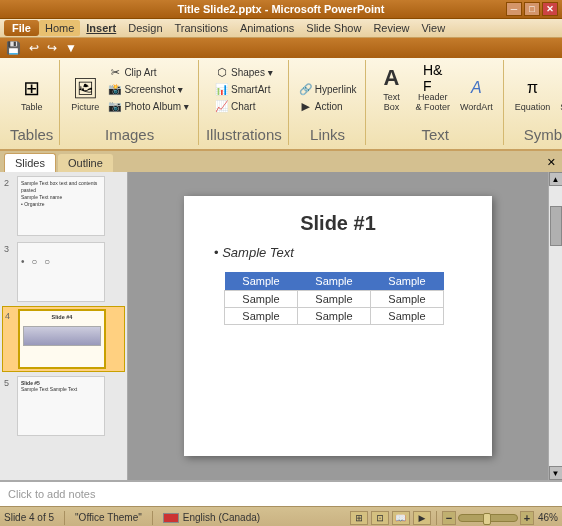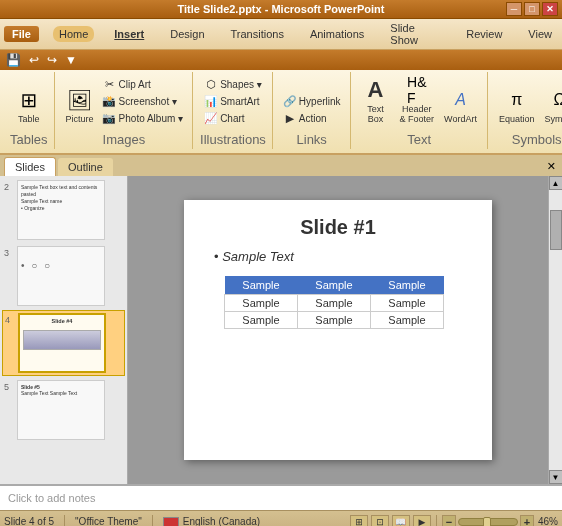"File" .menu-bar { gap: 14px -> 0 }
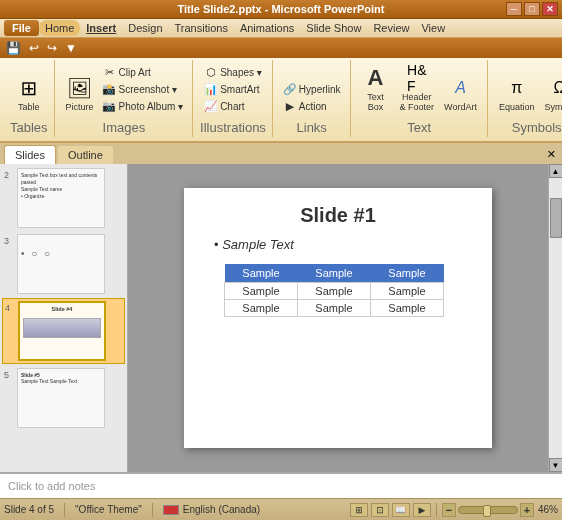"Home" .menu-item { border-radius: 7px -> 2px }
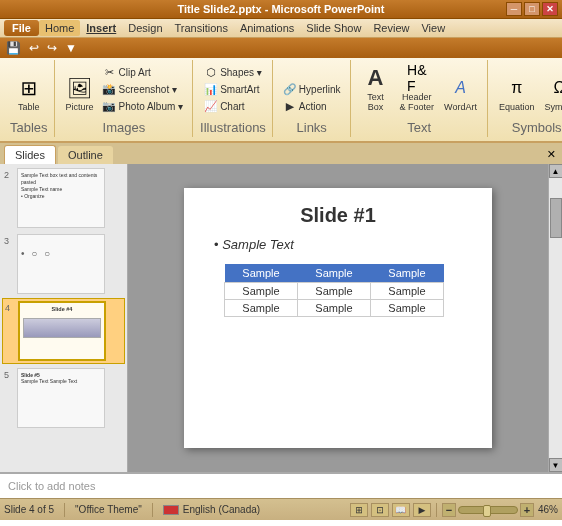"Tables" .ribbon-group-label { font-size: 13px -> 15px; margin-top: 6px -> 12px }
